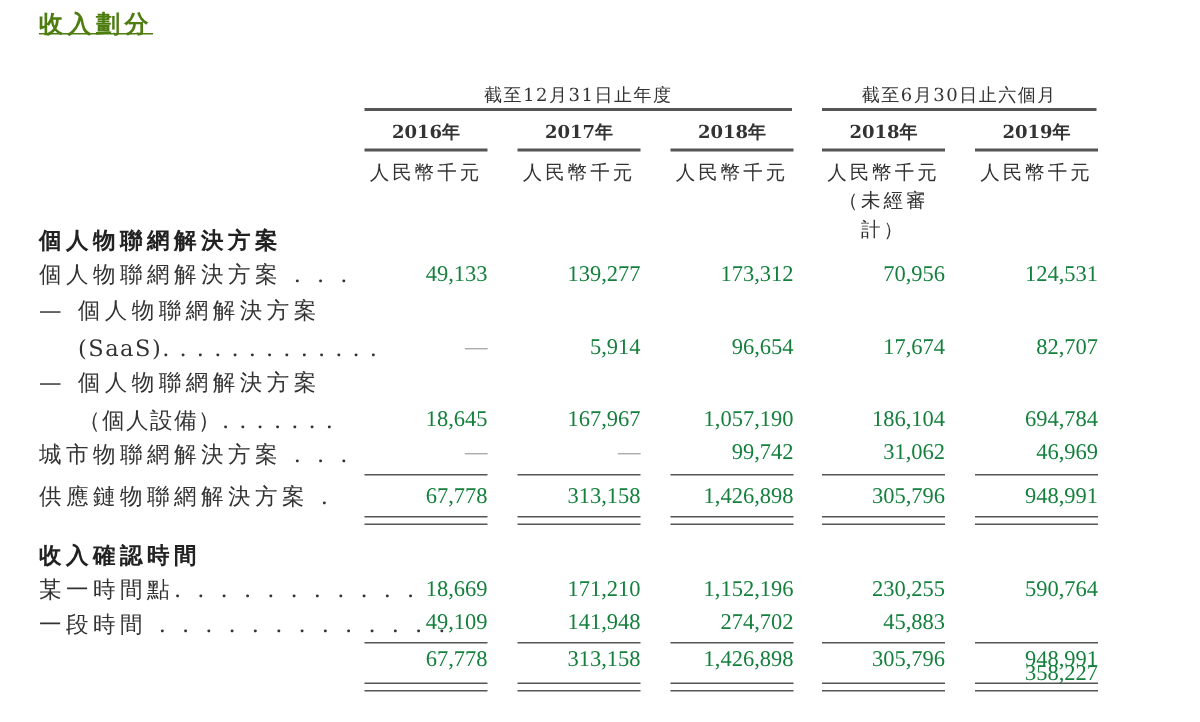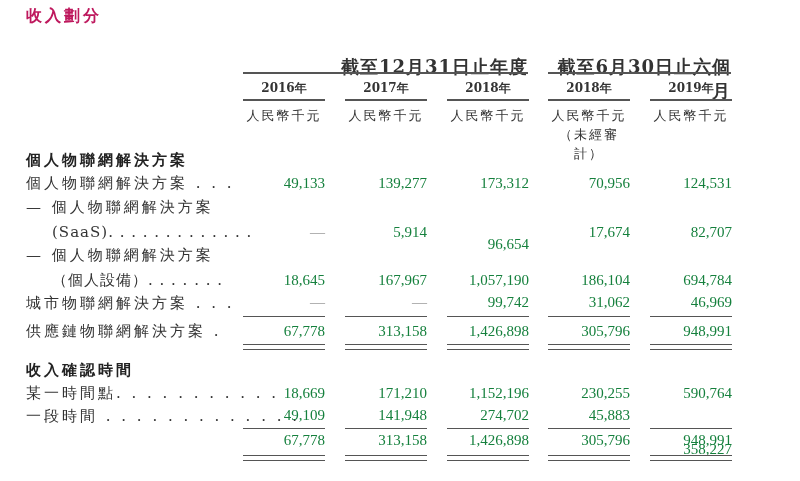"收入劃分" .title { color: #be185d -> #4d7c0f; text-decoration: none -> underline }
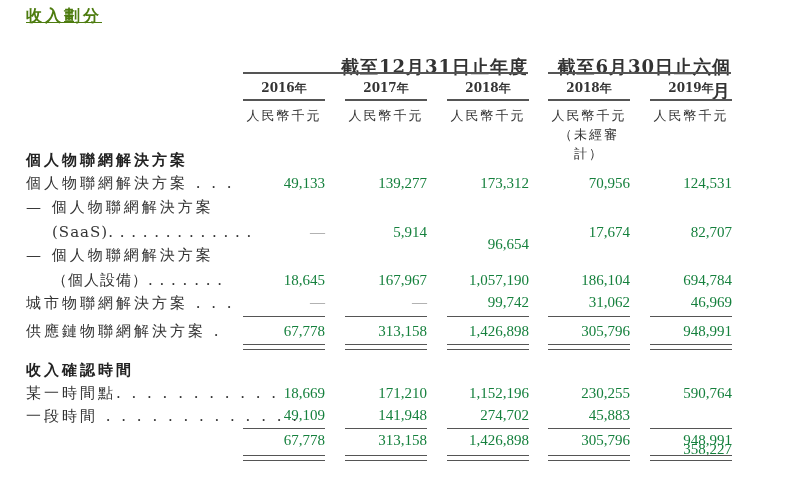"截至12月31日止年度" .grp { font-size: 18px -> 12px; font-weight: bold -> normal; text-align: right -> center }
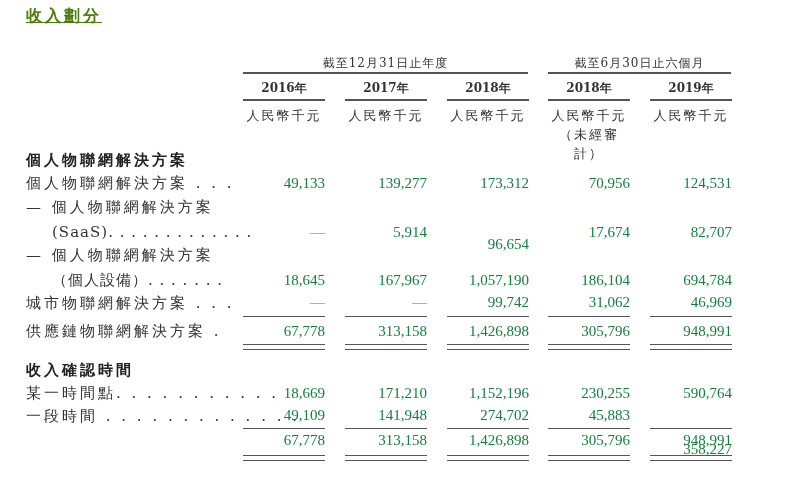"96,654" div.num { top: 236px -> 224px }
